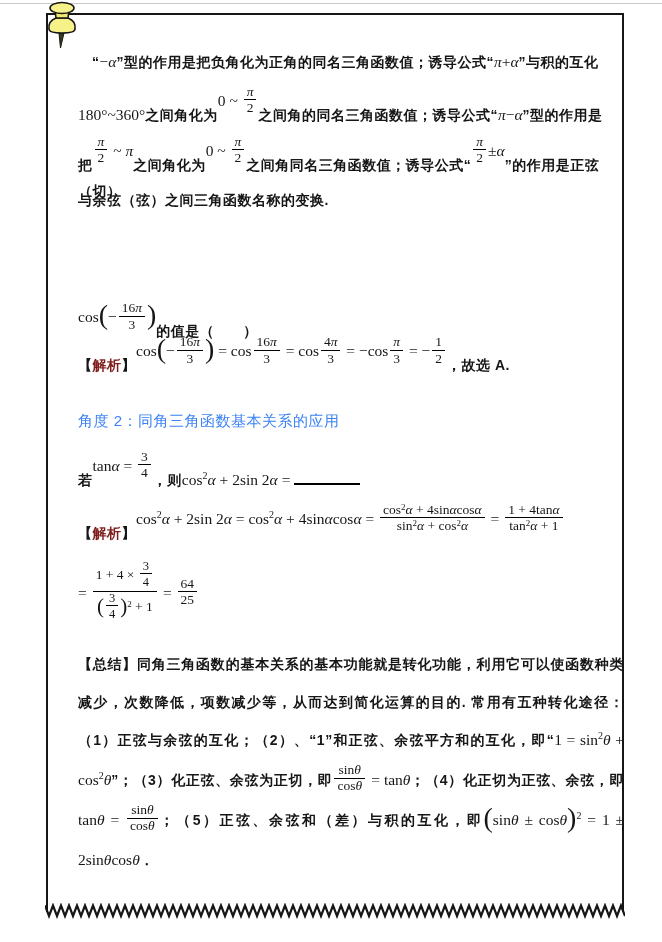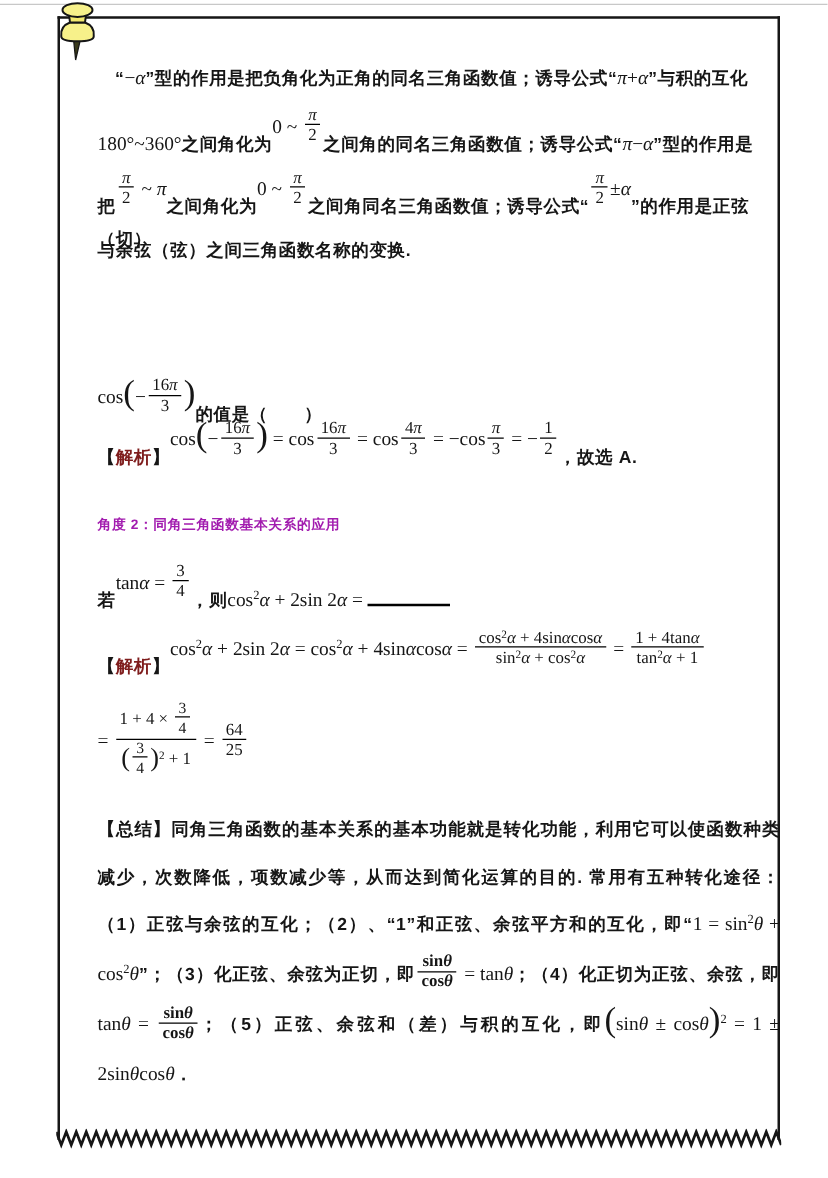"角度 2：同角三角函数基本关系的应用" .green { color: #a21caf -> #3b82f6; font-size: 11px -> 15px; font-weight: 700 -> 400 }
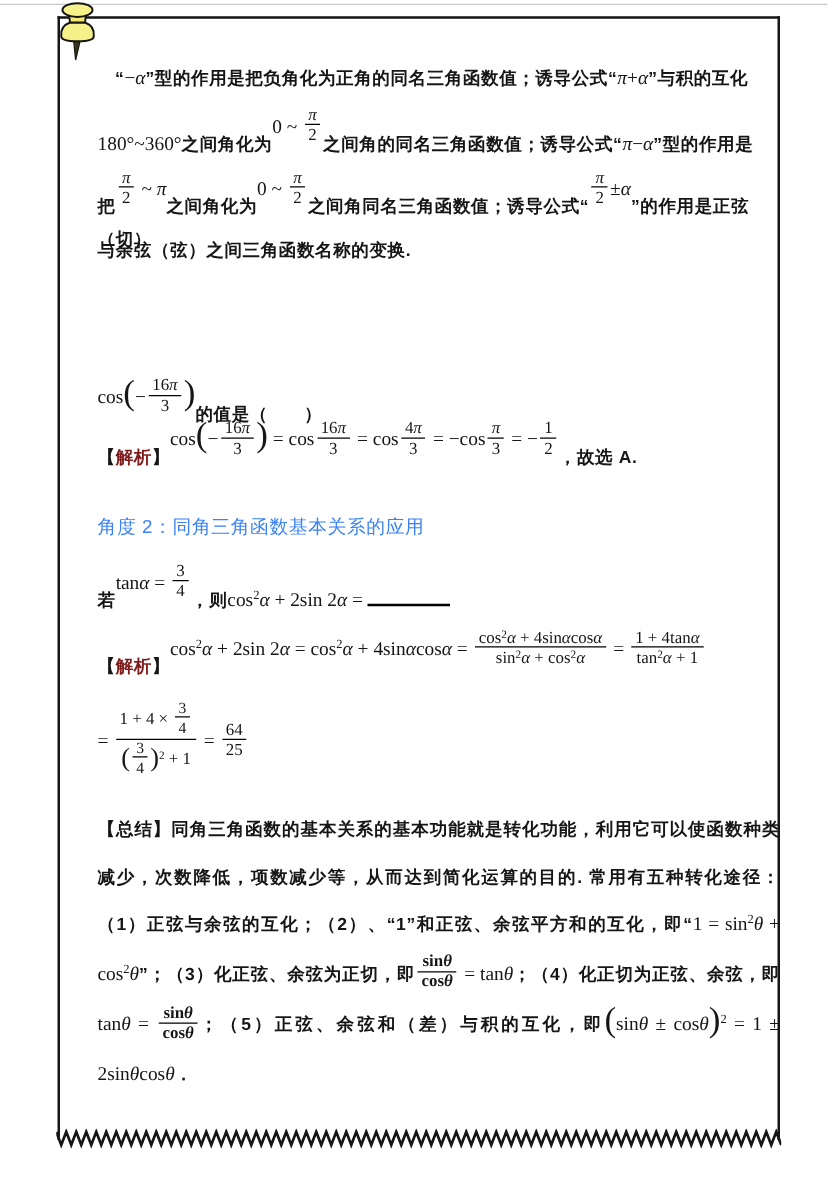"sinθ" .summary .frac { font-weight: bold -> none }
